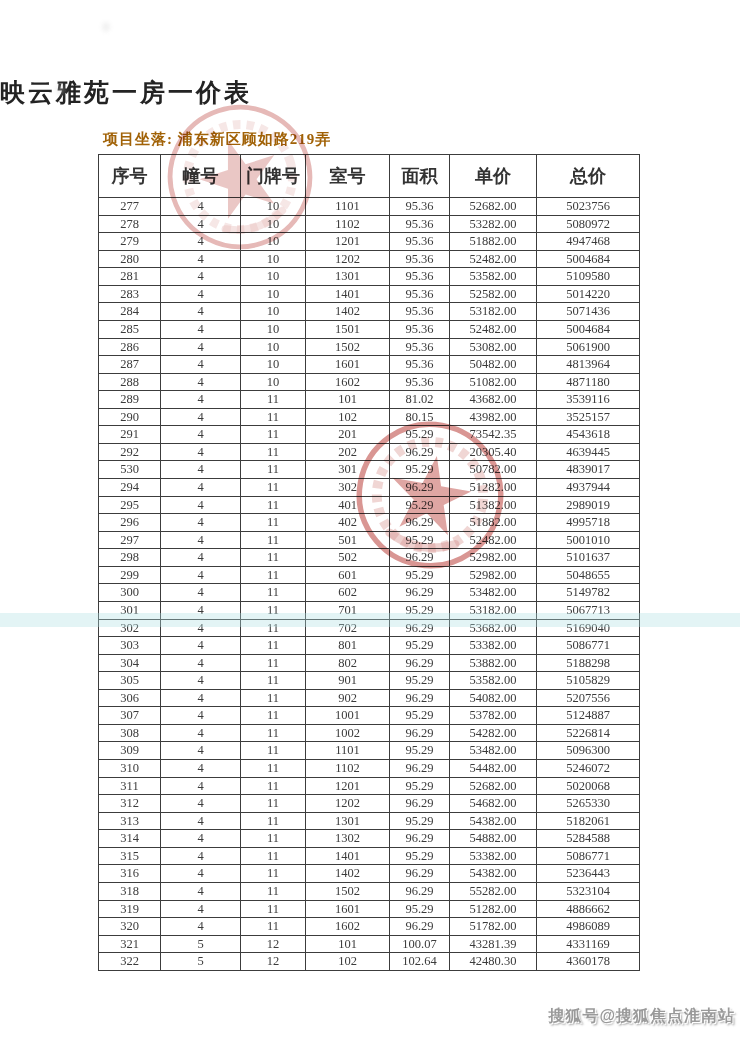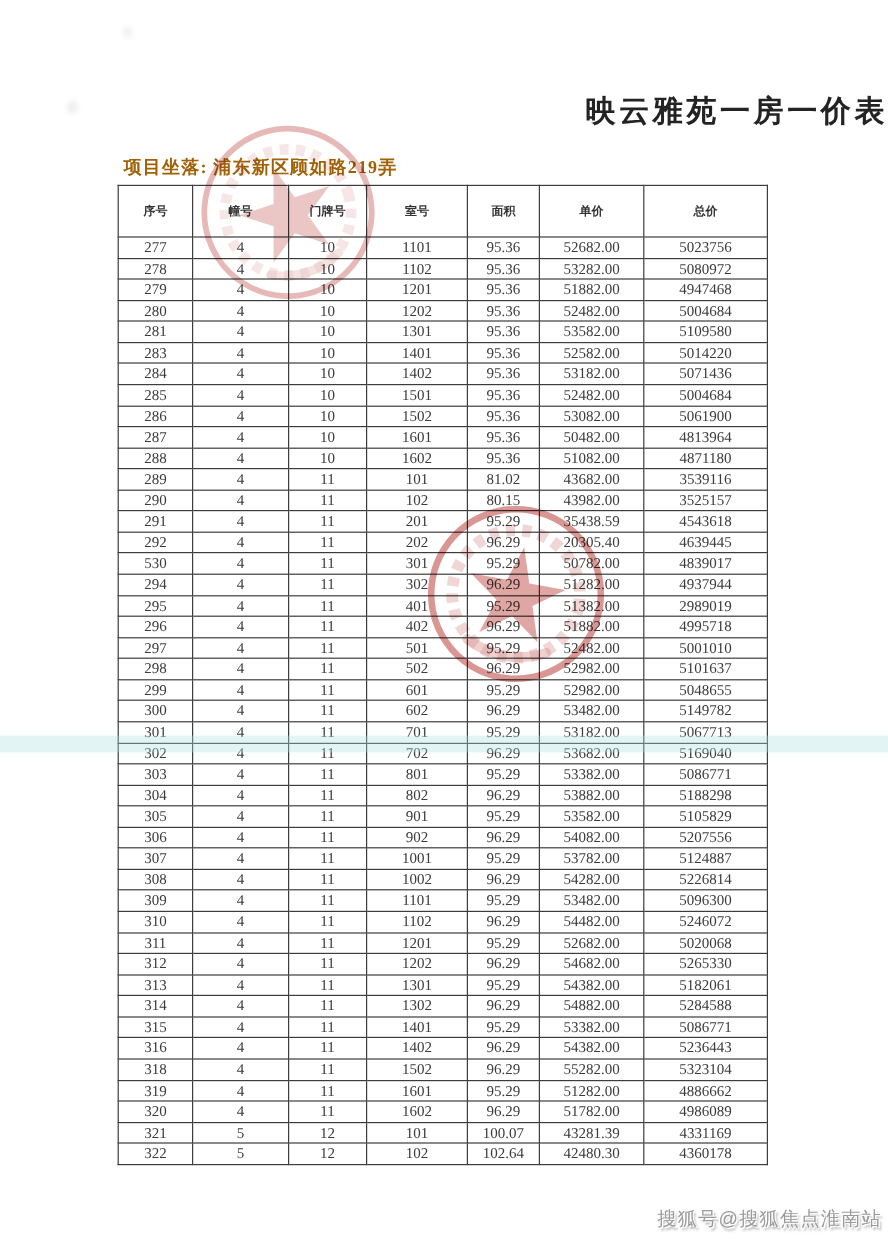"映云雅苑一房一价表" .title { text-align: right -> left }
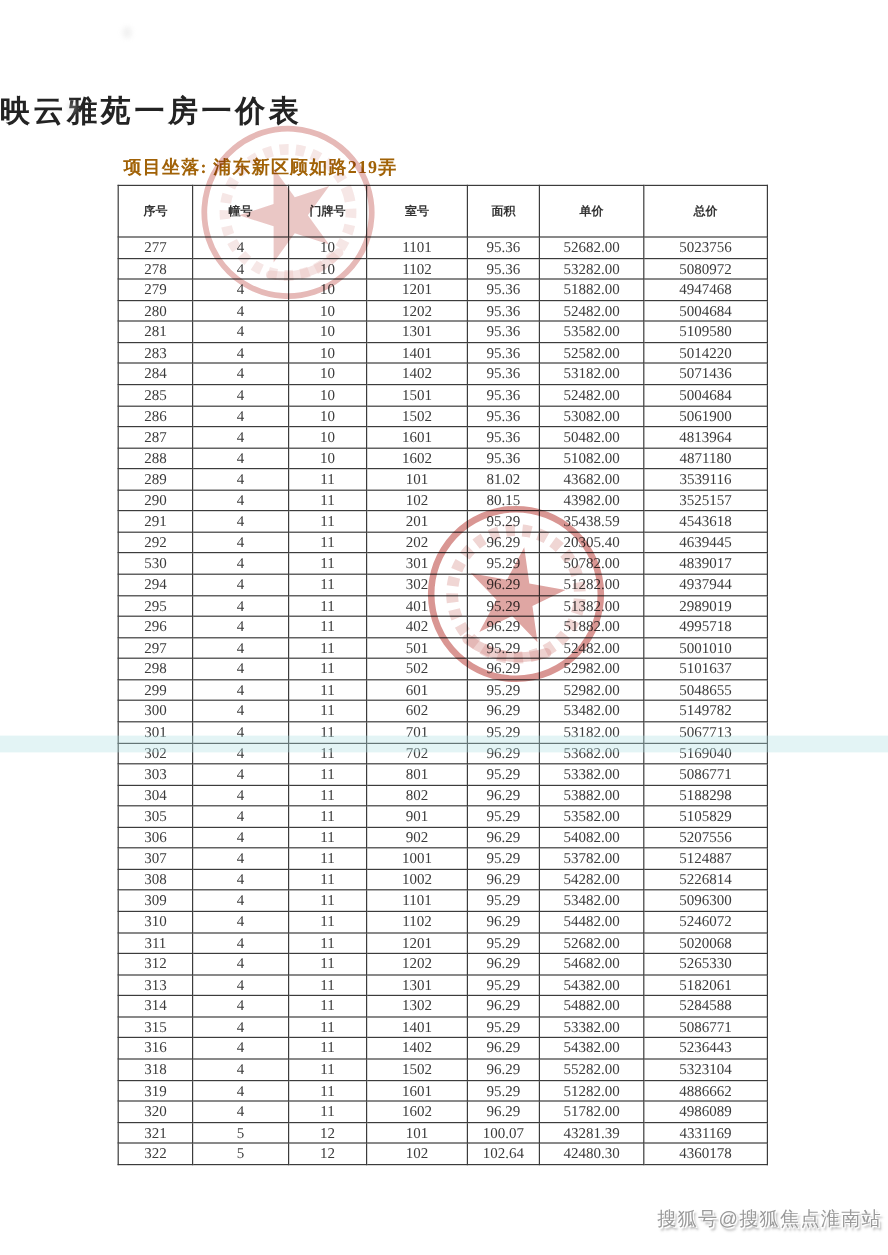"序号" .price-table th { font-size: 10px -> 18px }
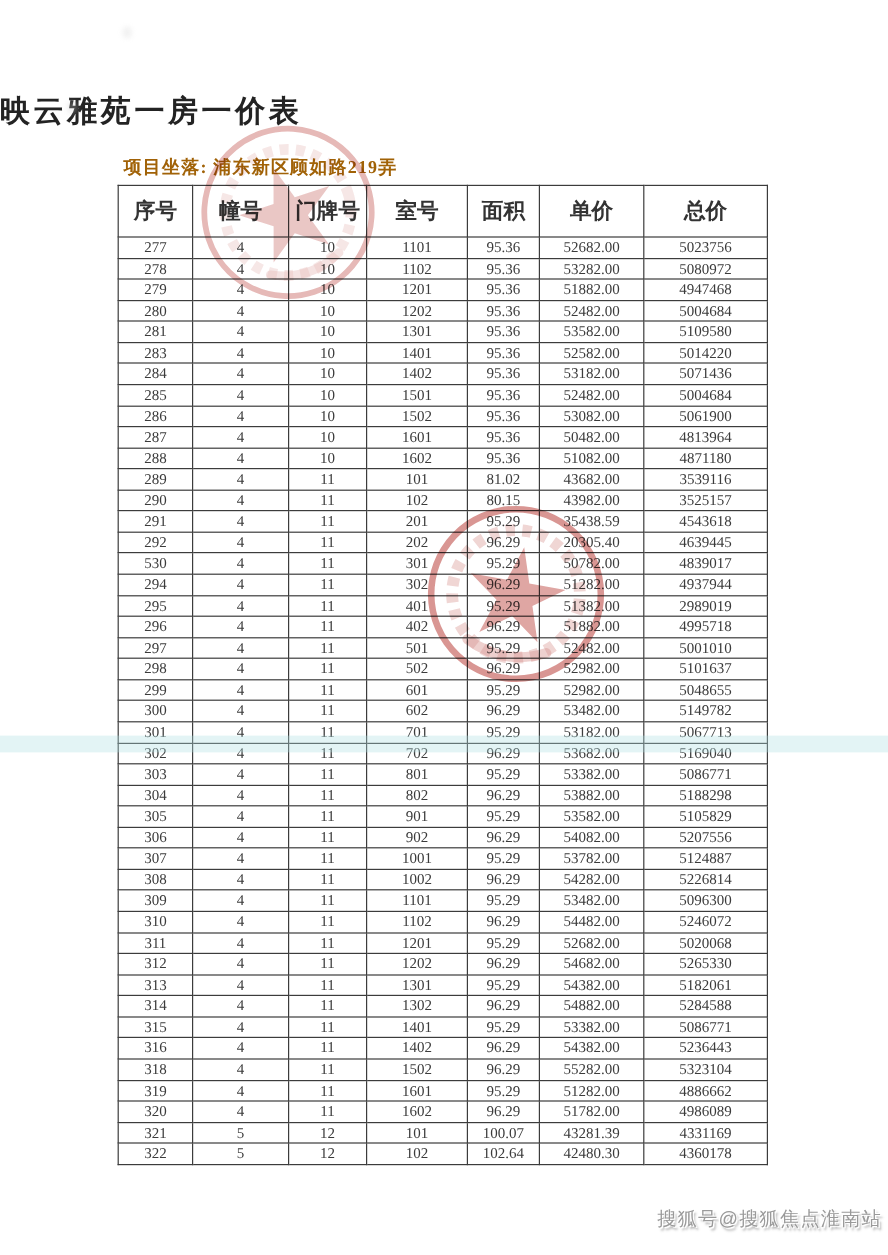"35438.59" td { text: 35438.59 -> 73542.35 }
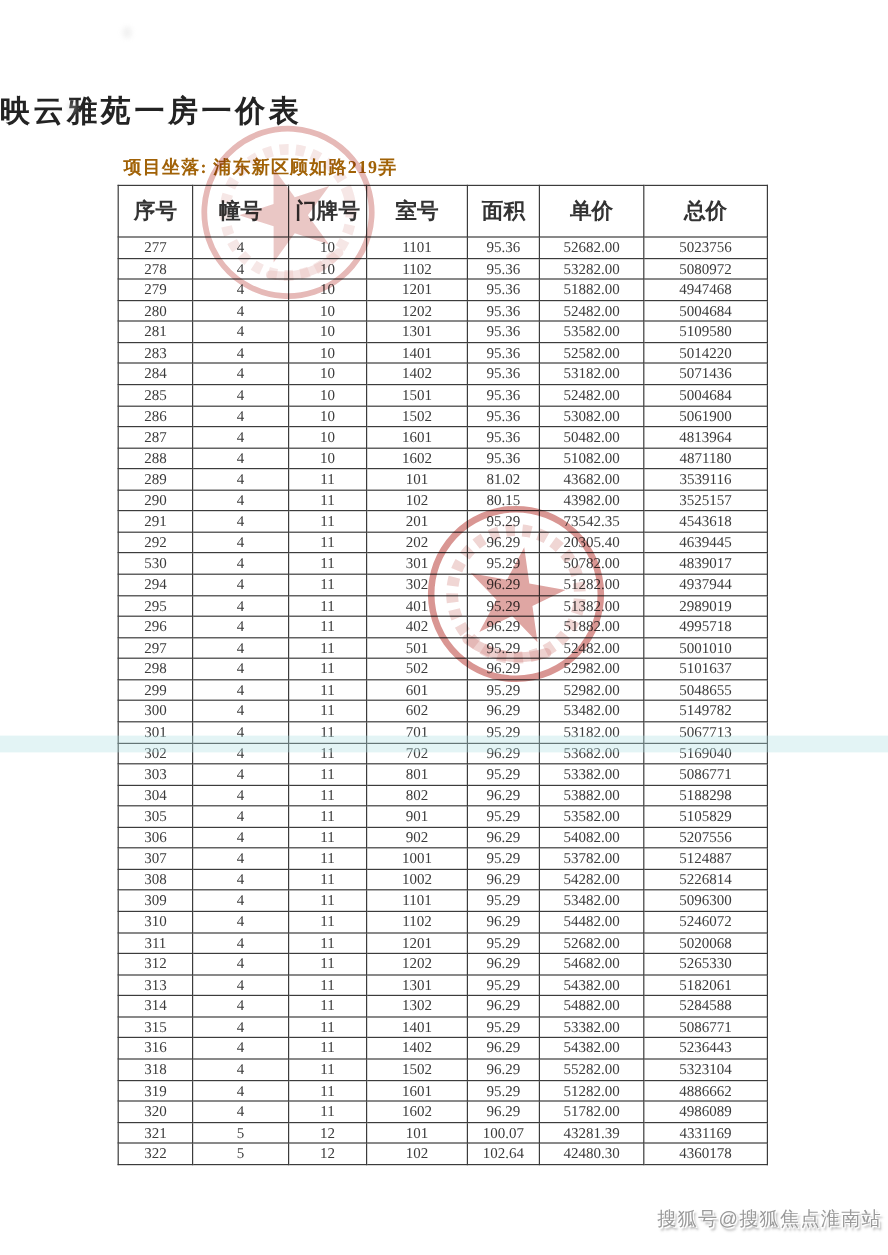"搜狐号@搜狐焦点淮南站" .watermark { font-weight: normal -> bold }
